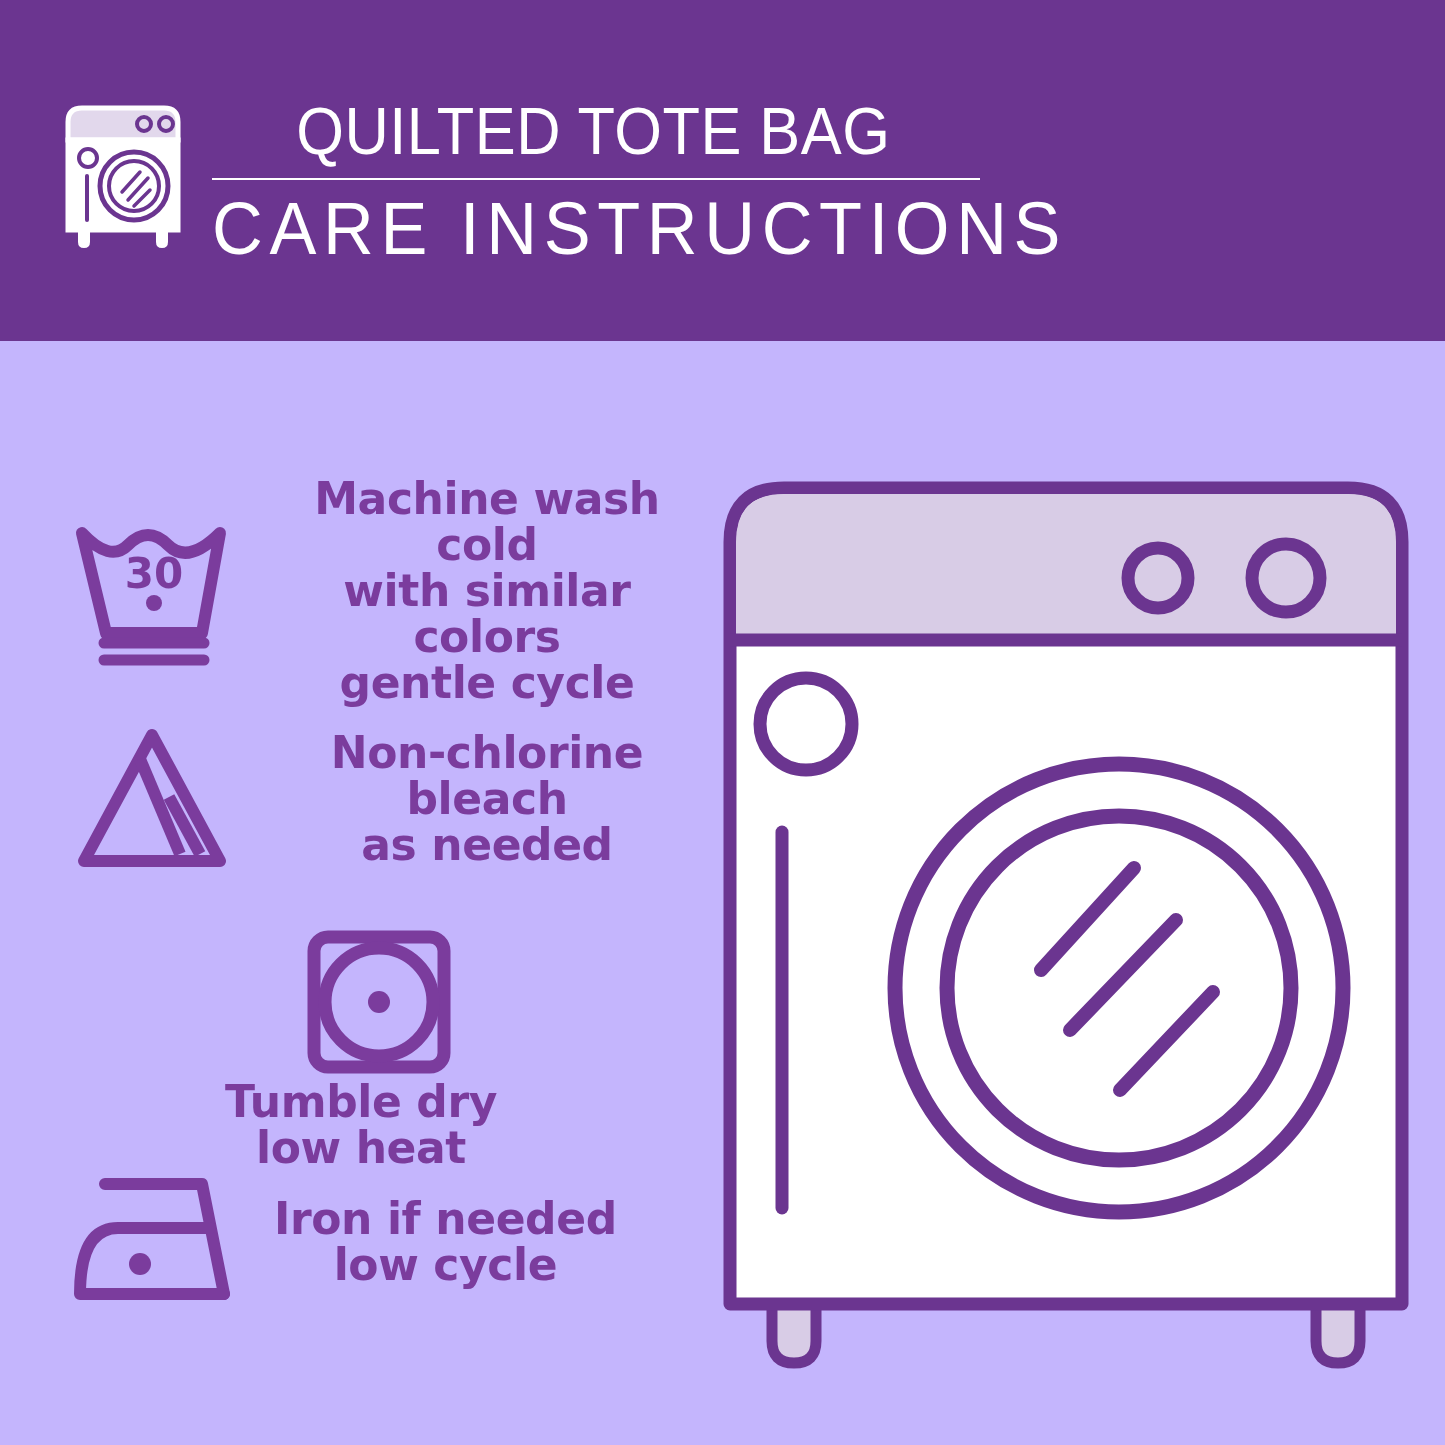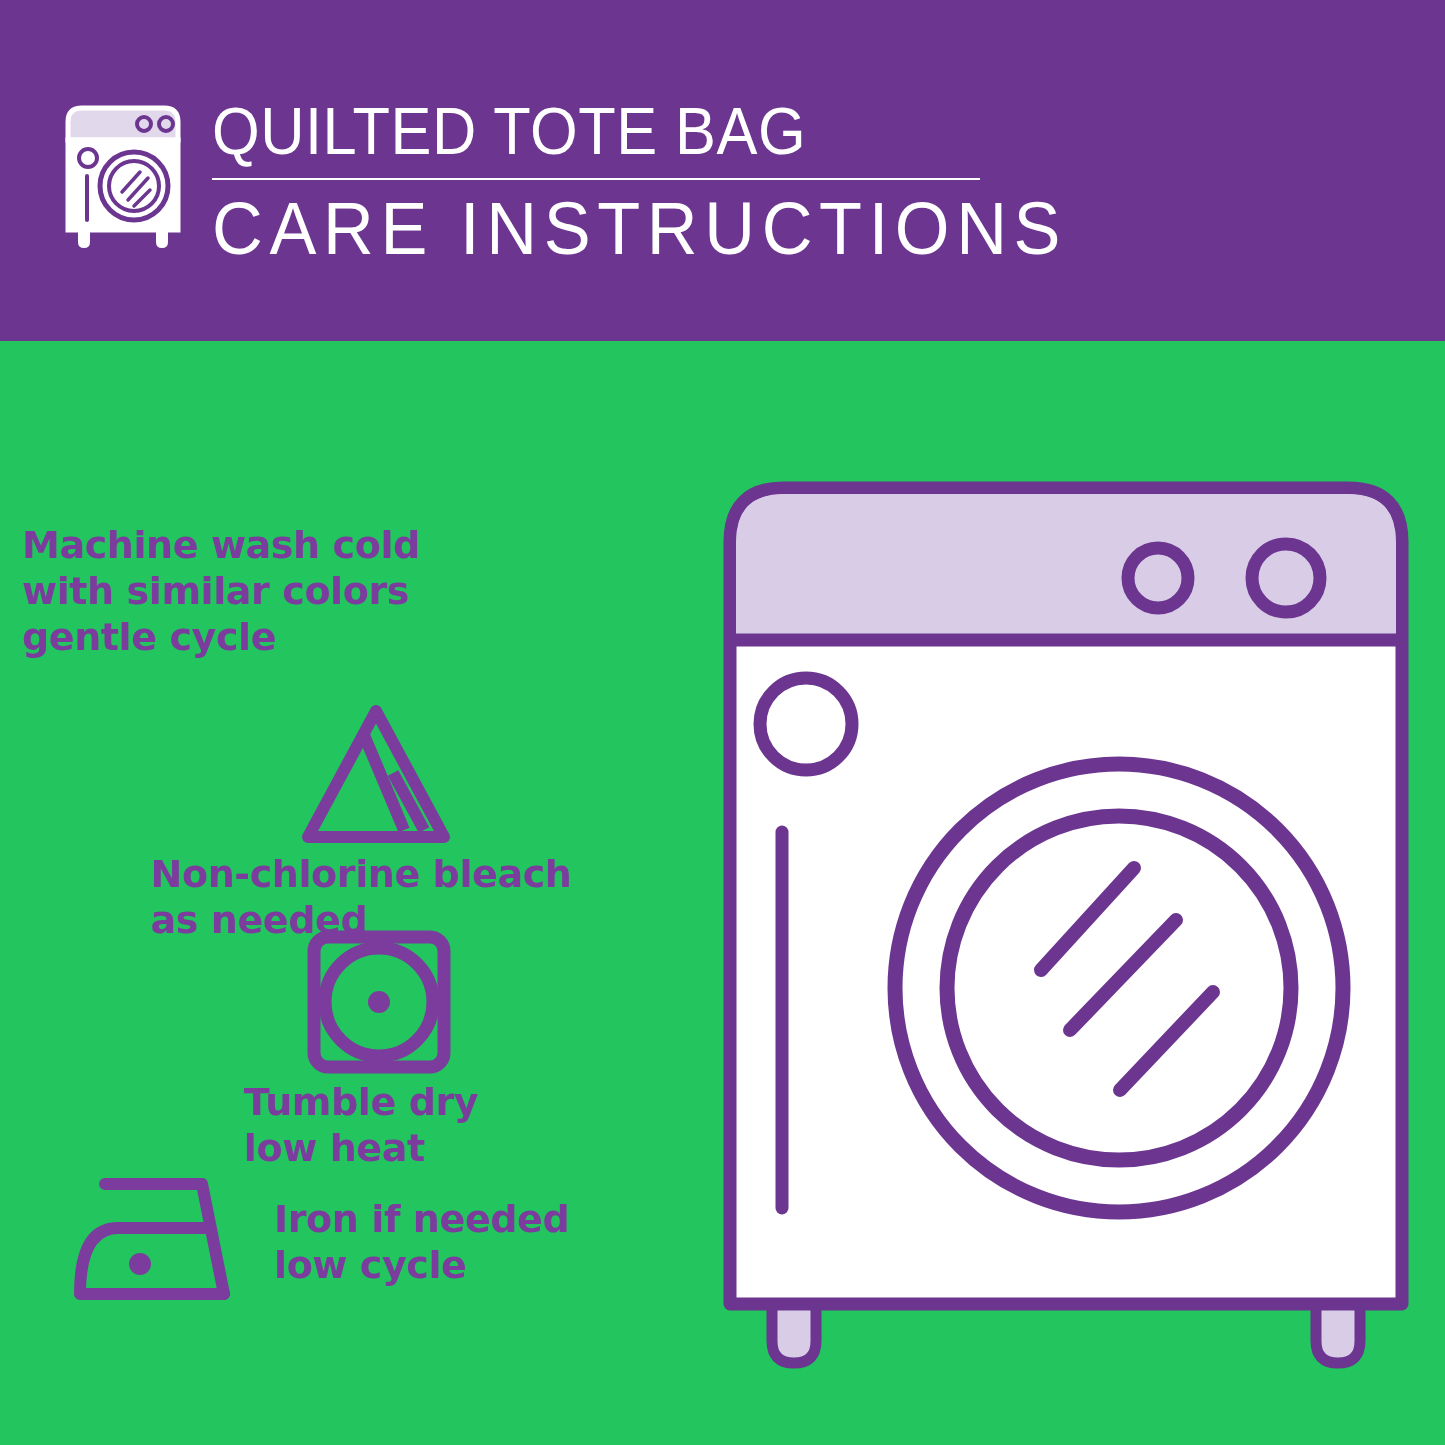"QUILTED TOTE BAG" .page { background: #22c55e -> #c4b5fd; text-align: none -> center }
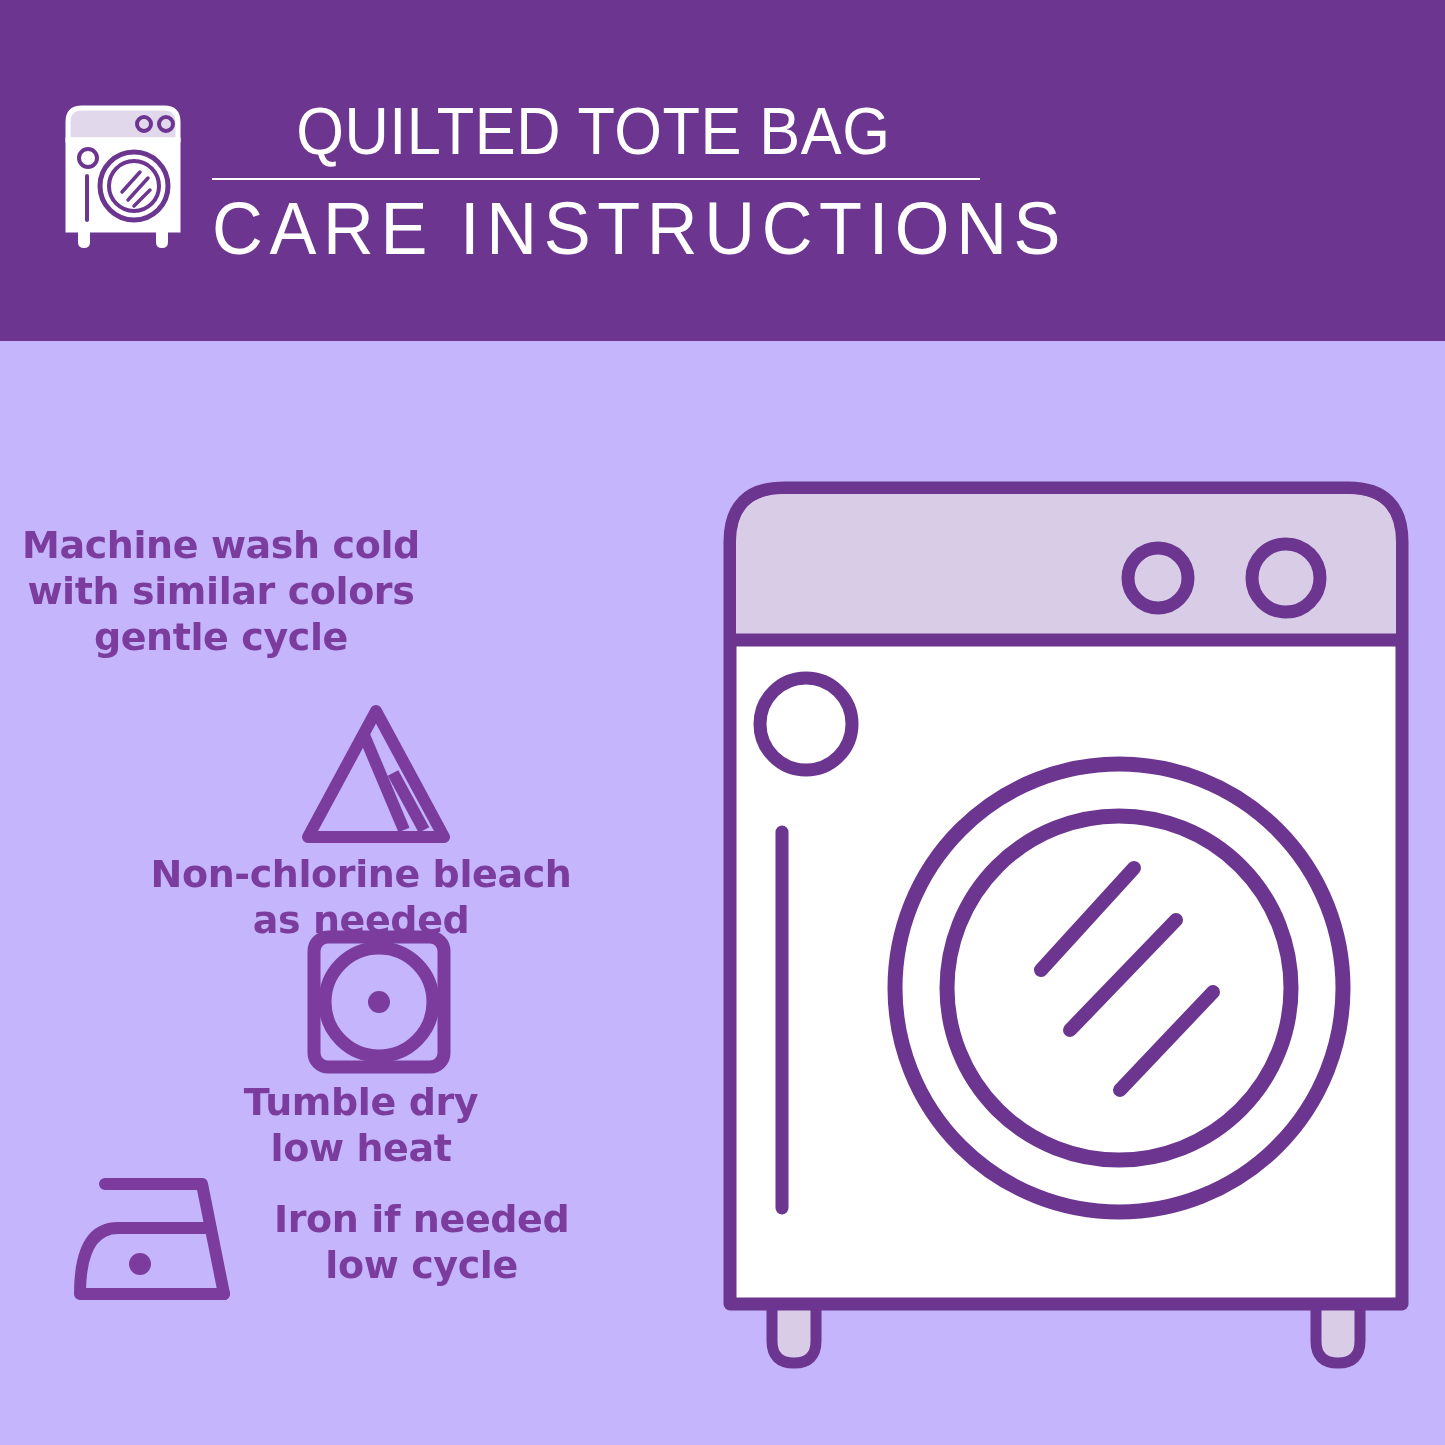"Machine wash cold" .care-label { font-size: 38px -> 44px }
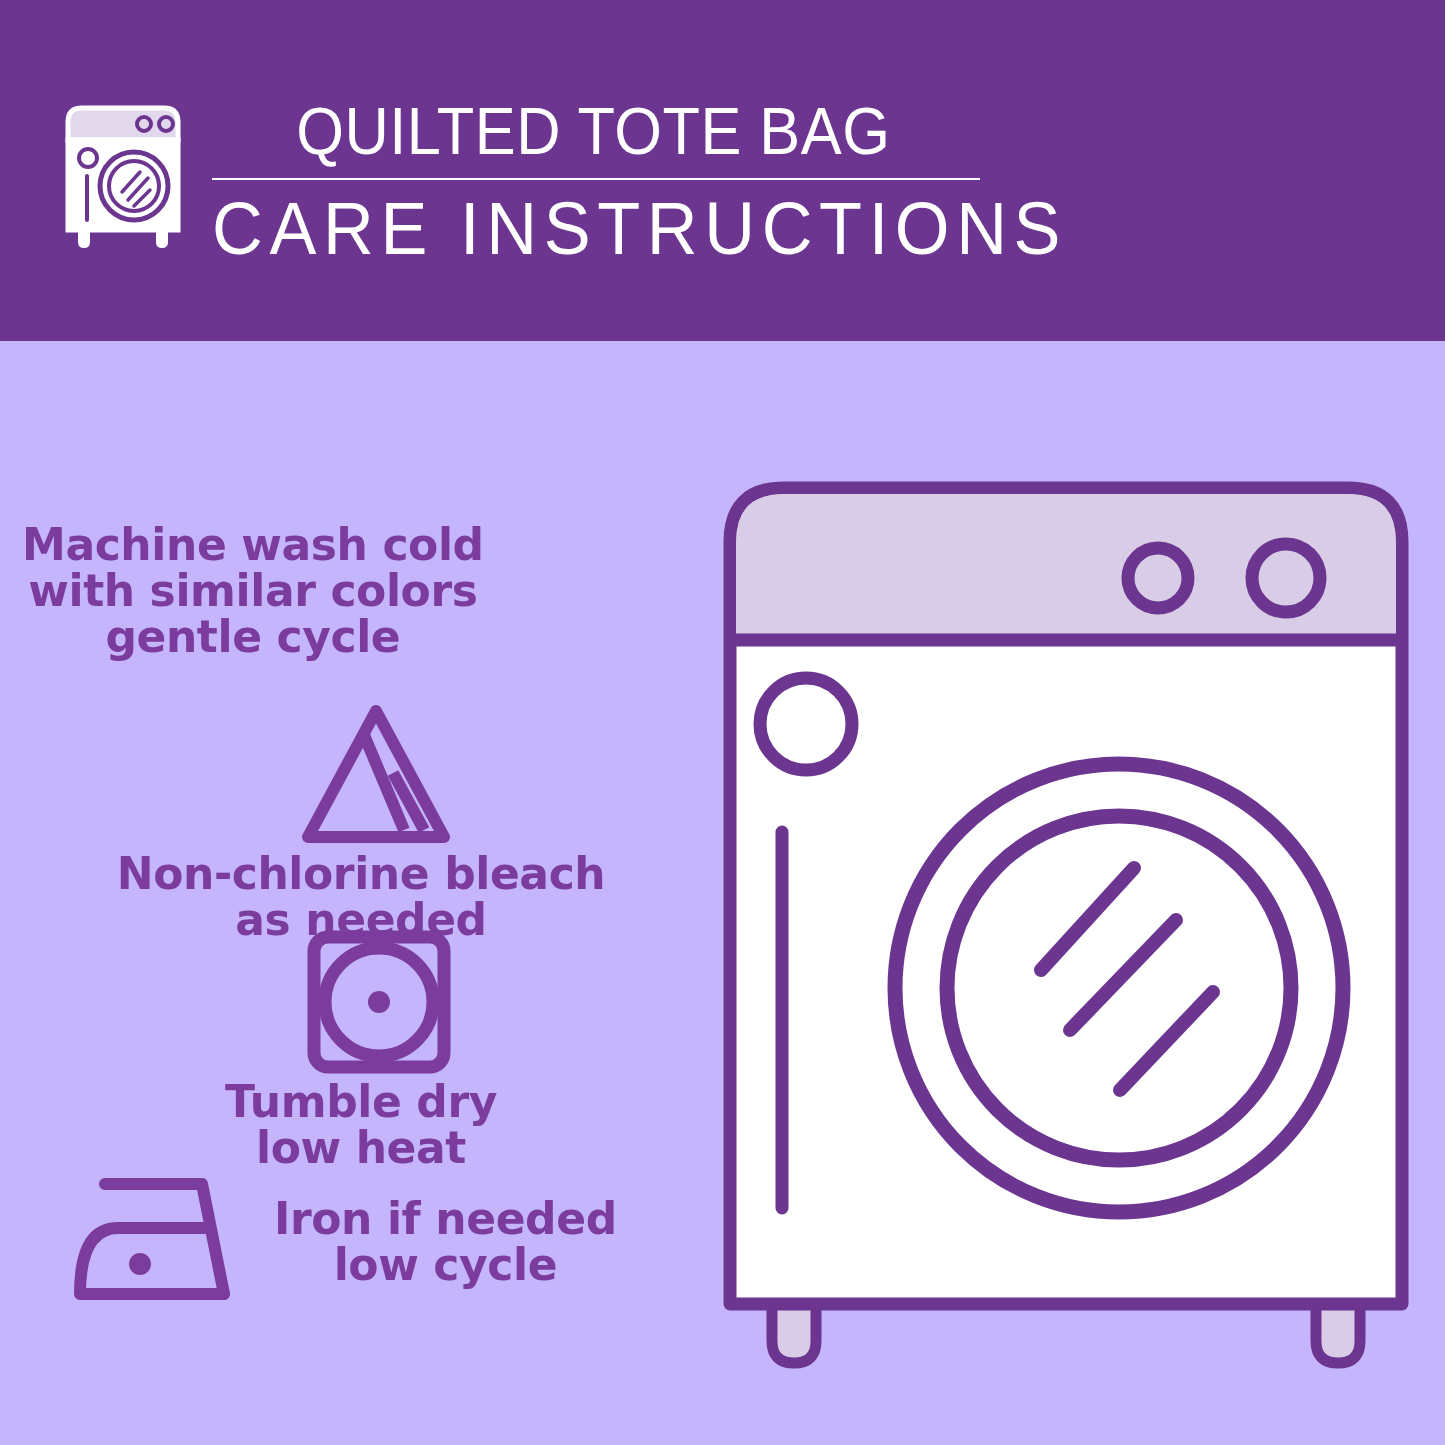"30" div.care-symbol { html: none -> <div> <svg> <path></path> <line></line> <line></line> <text>30</text> <circle></circle> </svg> </div> }
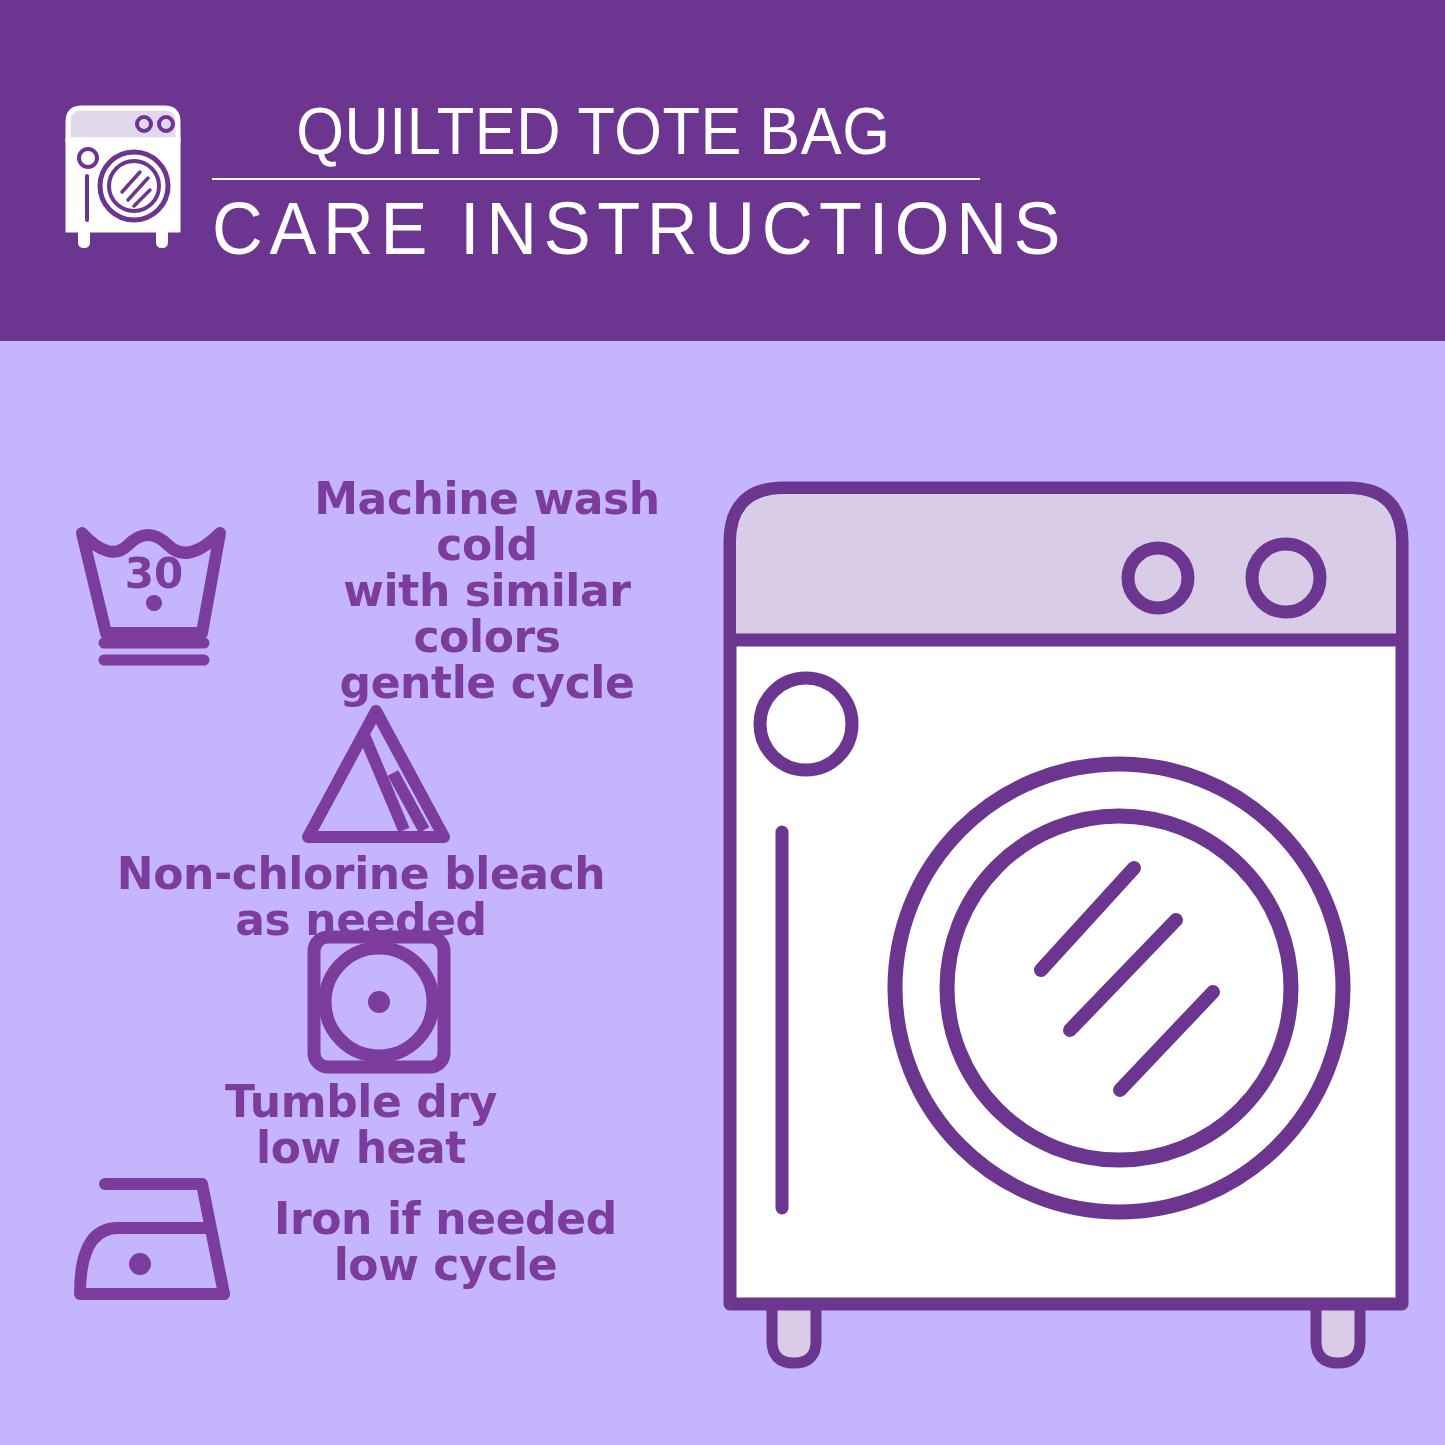"Non-chlorine bleach" .care-row-1 { flex-direction: column -> none }
